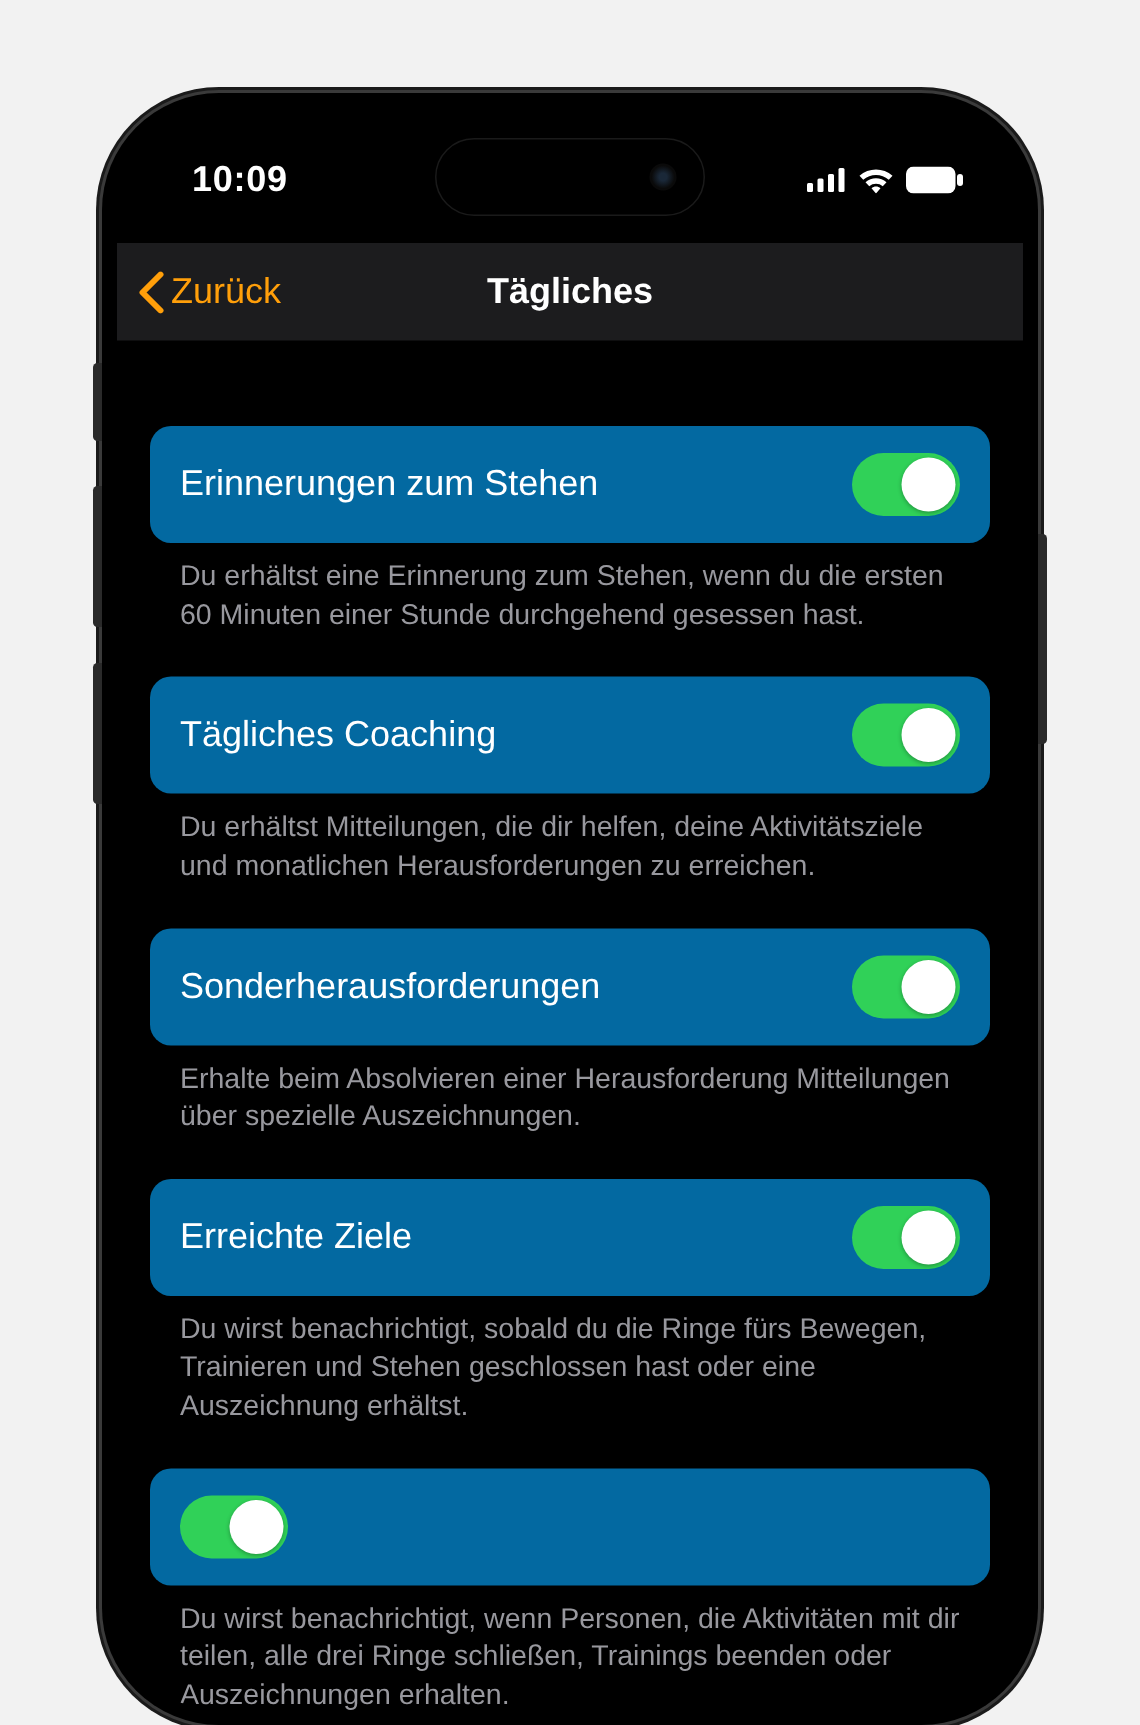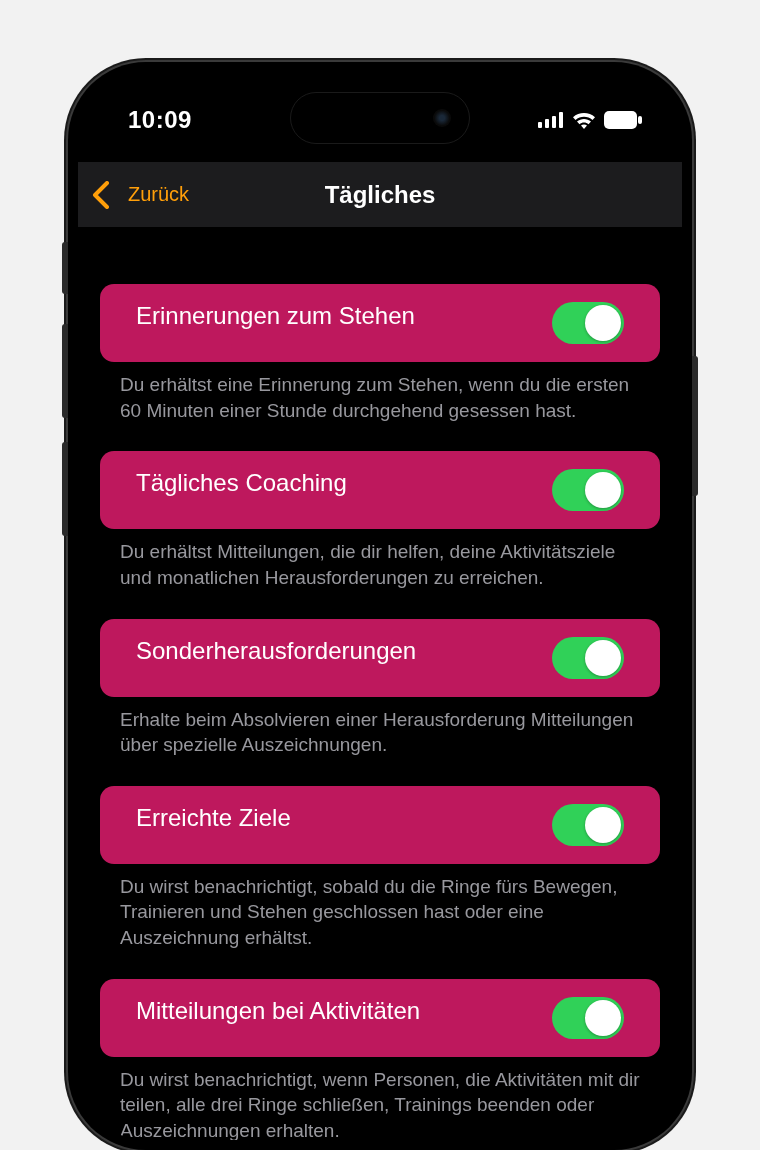"Zurück" .back-button { font-size: 20px -> 24px; gap: 18px -> 4px }
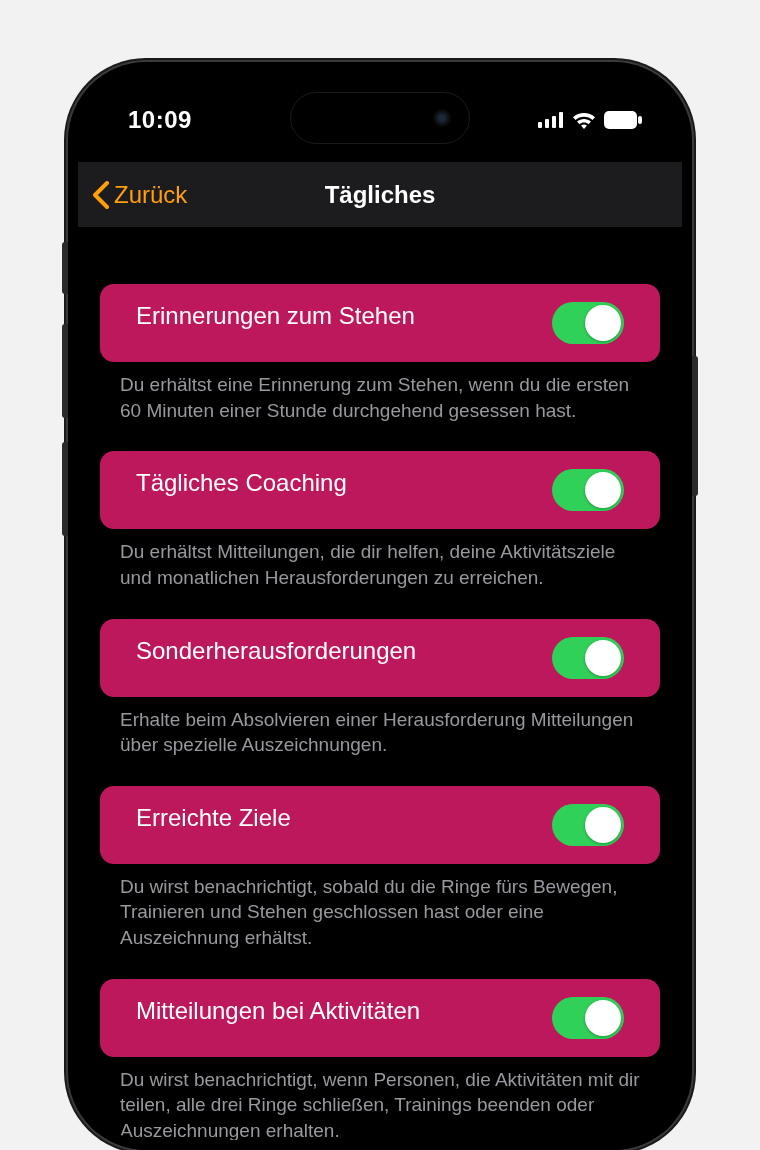"Erinnerungen zum Stehen" .setting-row { align-items: none -> center; background: #be185d -> #0369a1; padding: 18px 36px -> 18px 20px }
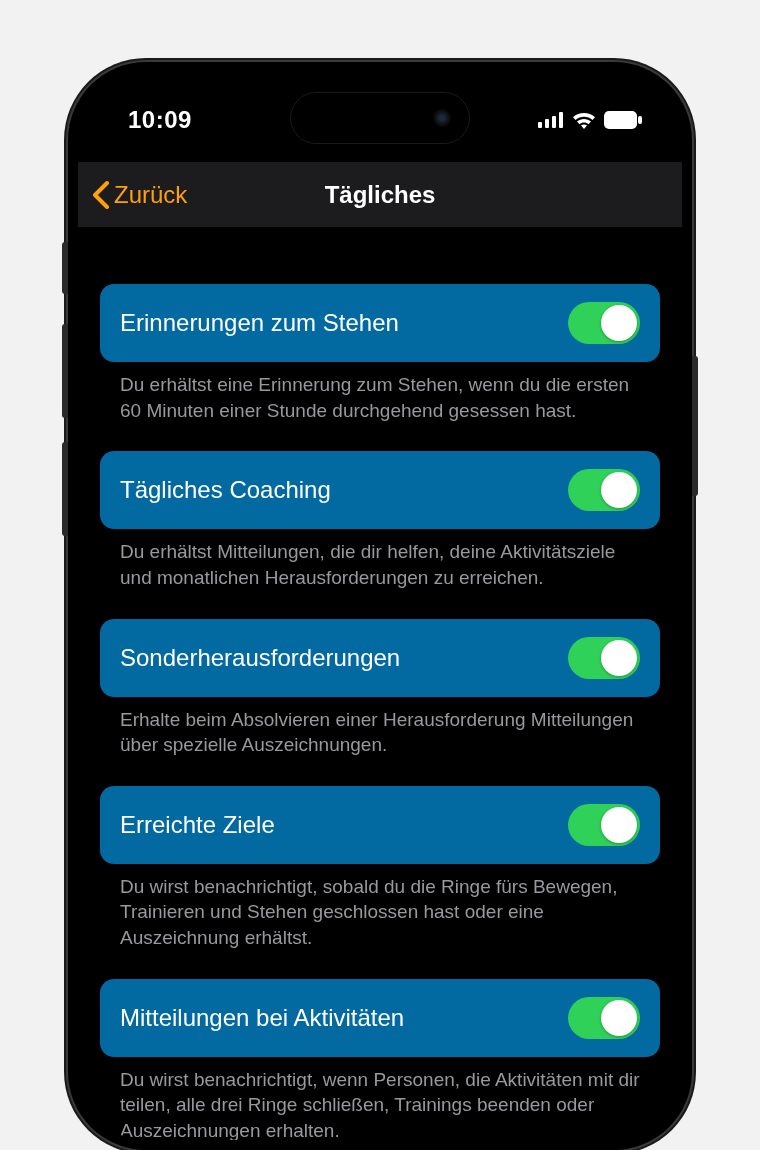"Mitteilungen bei Aktivitäten" div.setting-label { html: <div>Mitteilungen bei Aktivitäten</div> -> none }
